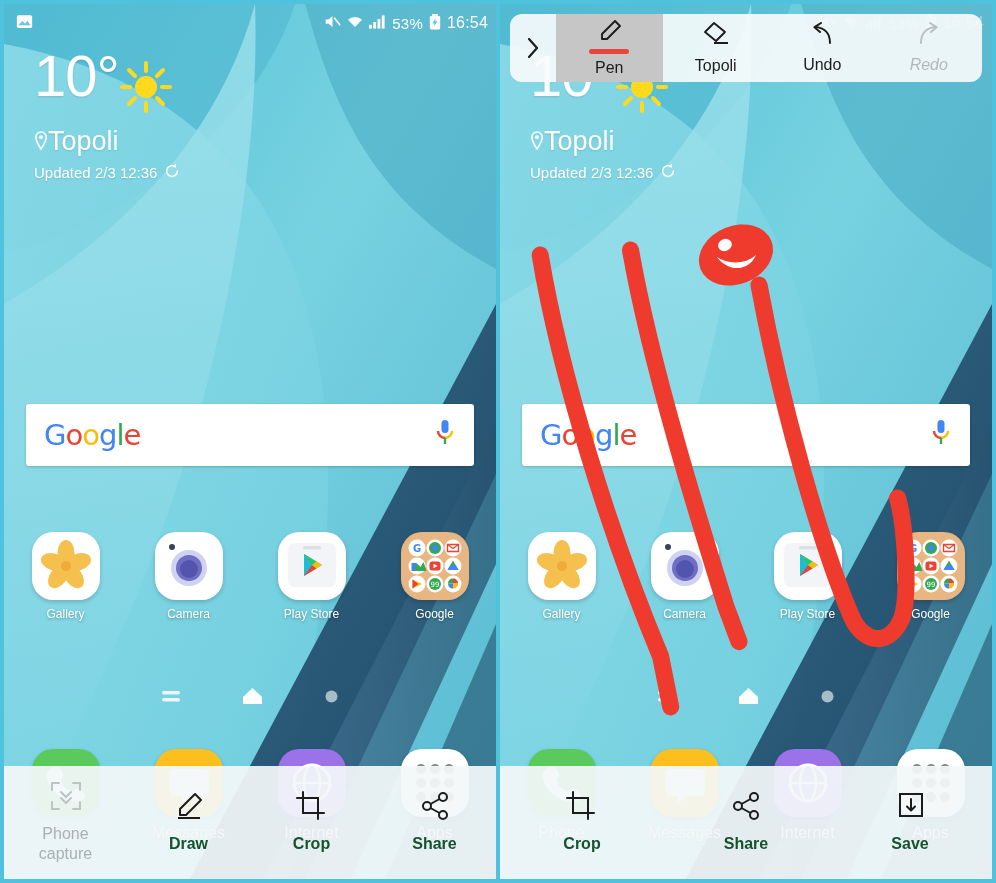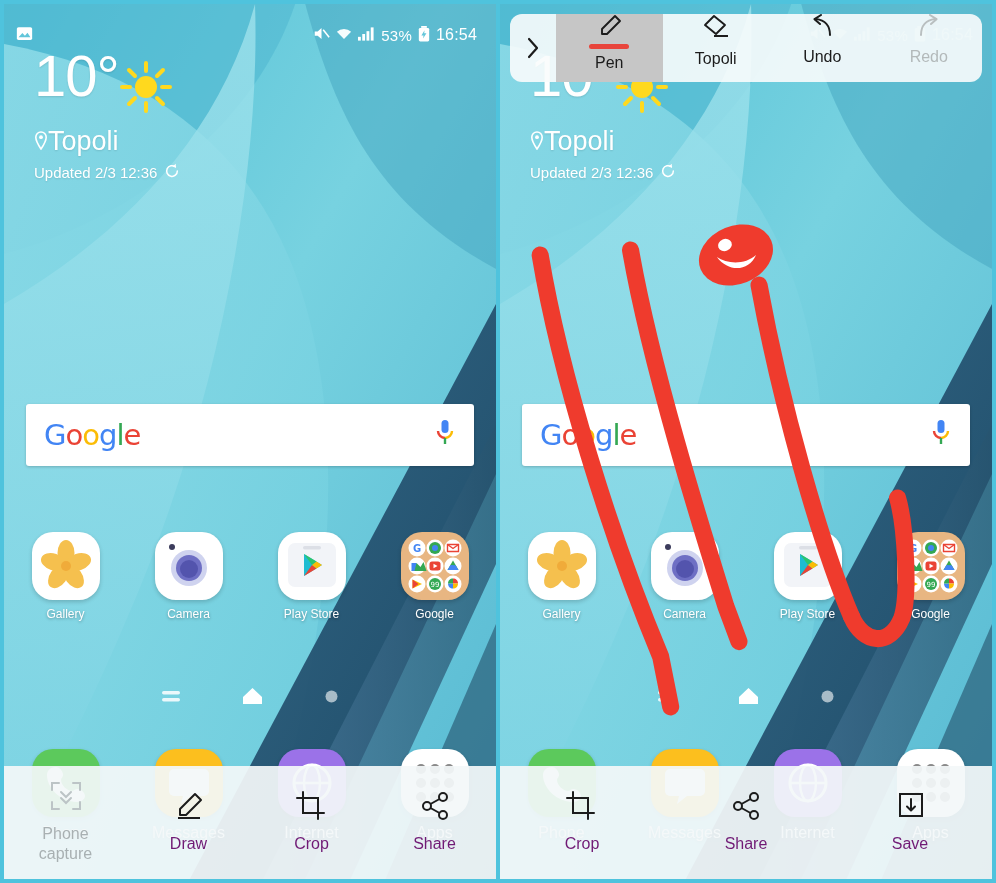"53%" .statusbar { padding: 0 19px 0 12px -> 0 8px 0 12px; top: 16px -> 4px }
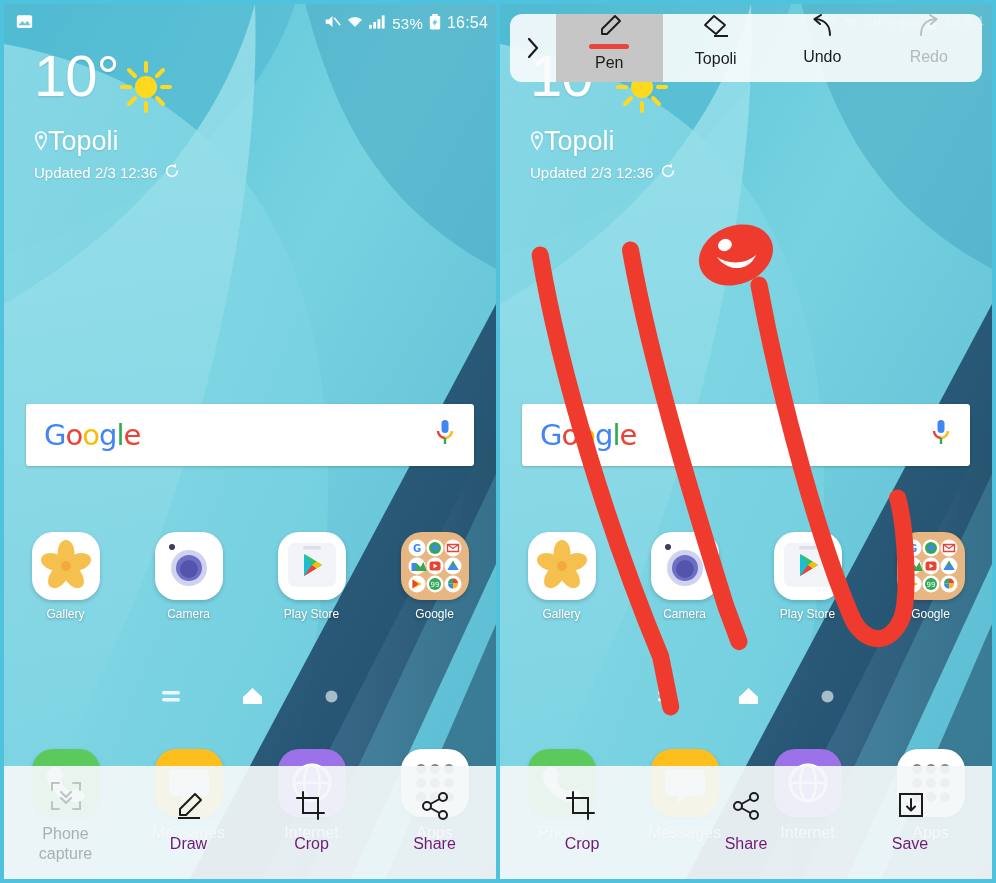"Pen" .tbtn { justify-content: none -> center }
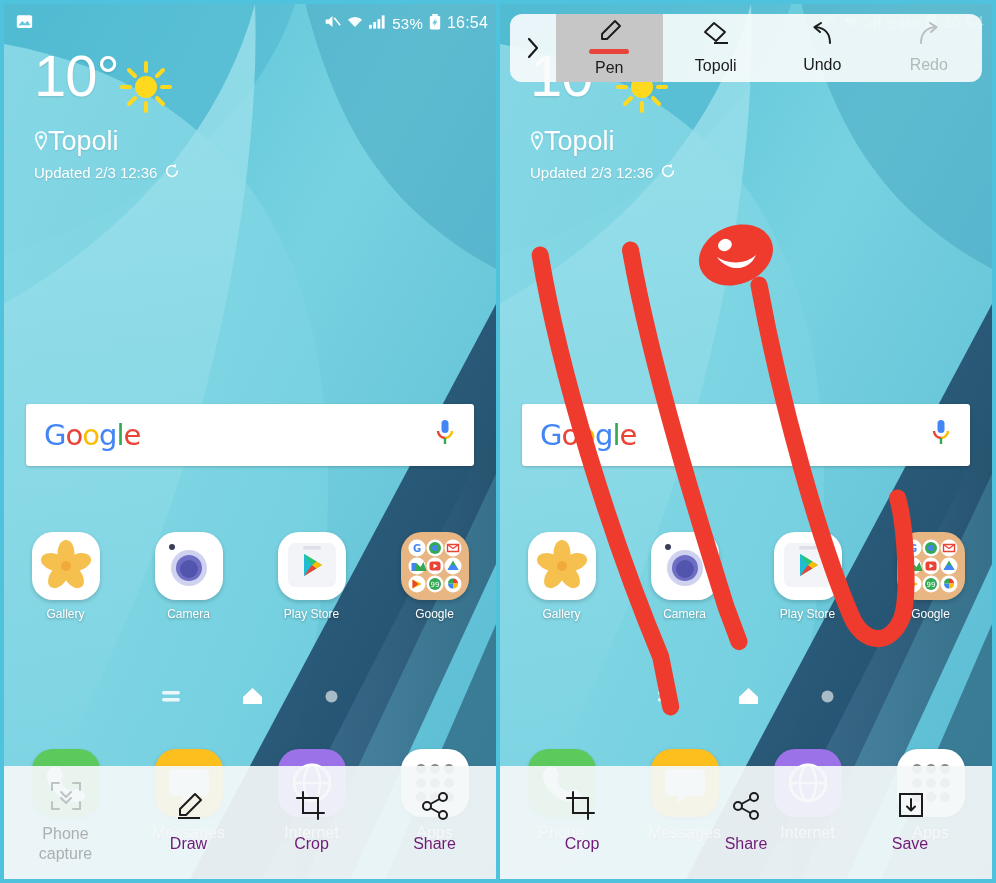"Redo" .tbtn.dis .tl { font-style: none -> italic }
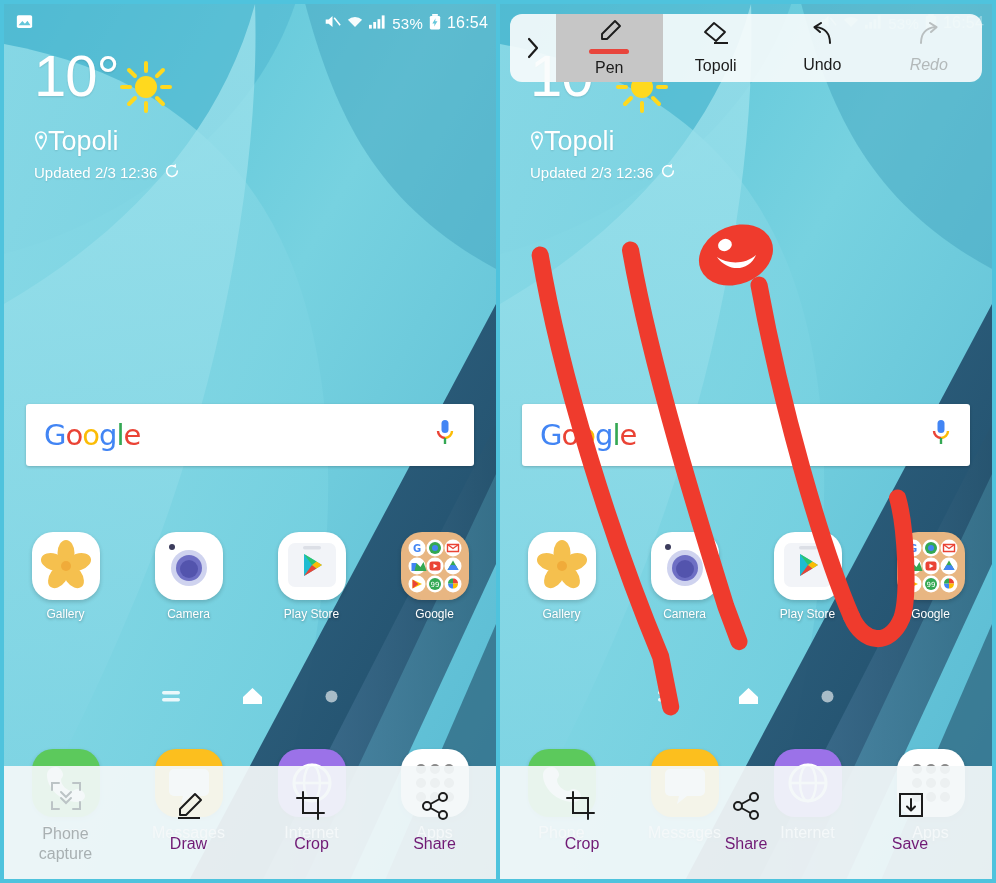"Draw" .bbtn .bl { color: #701a75 -> #14532d; font-weight: normal -> bold }
